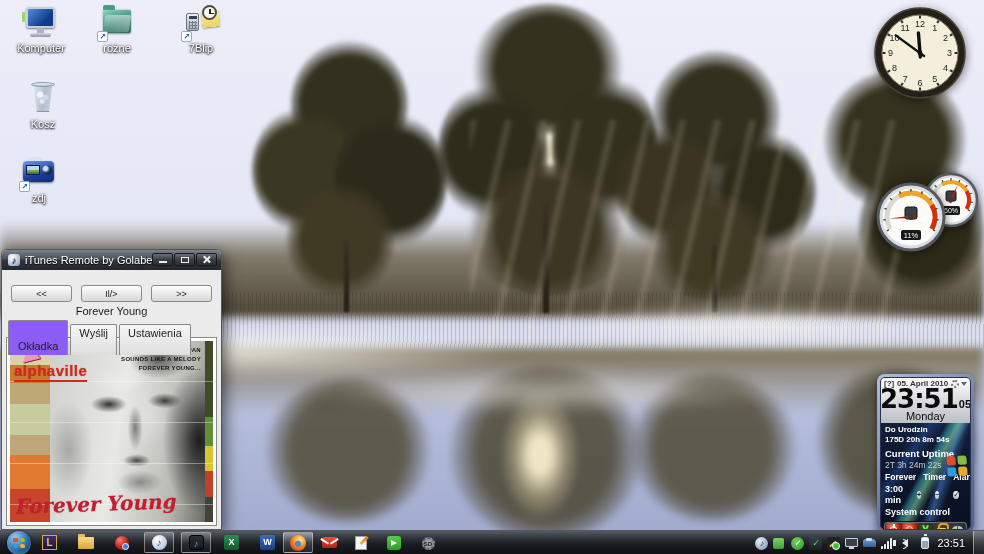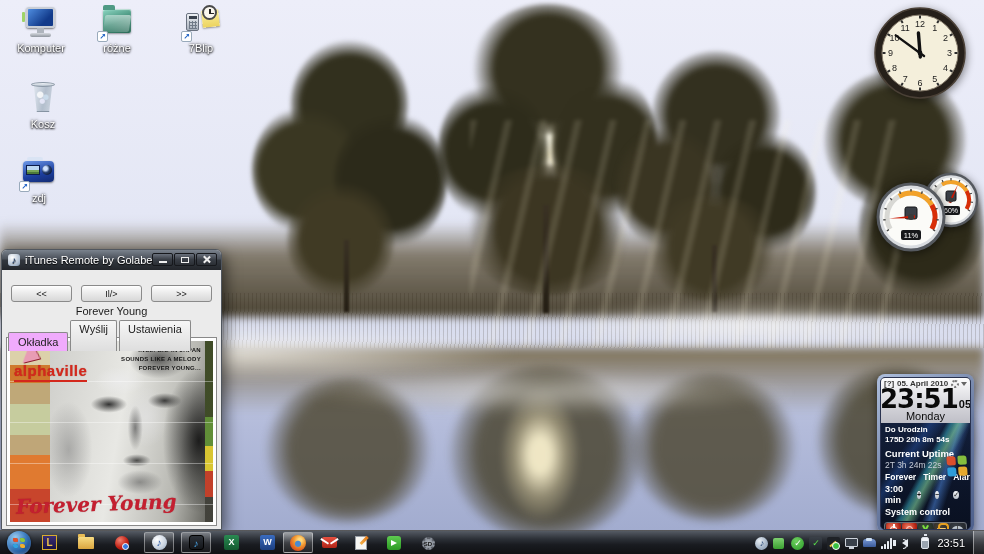"Okładka" .tab.active { background: #f0abfc -> #8b5cf6; padding: 3px 9px 3px -> 19px 9px 3px }
